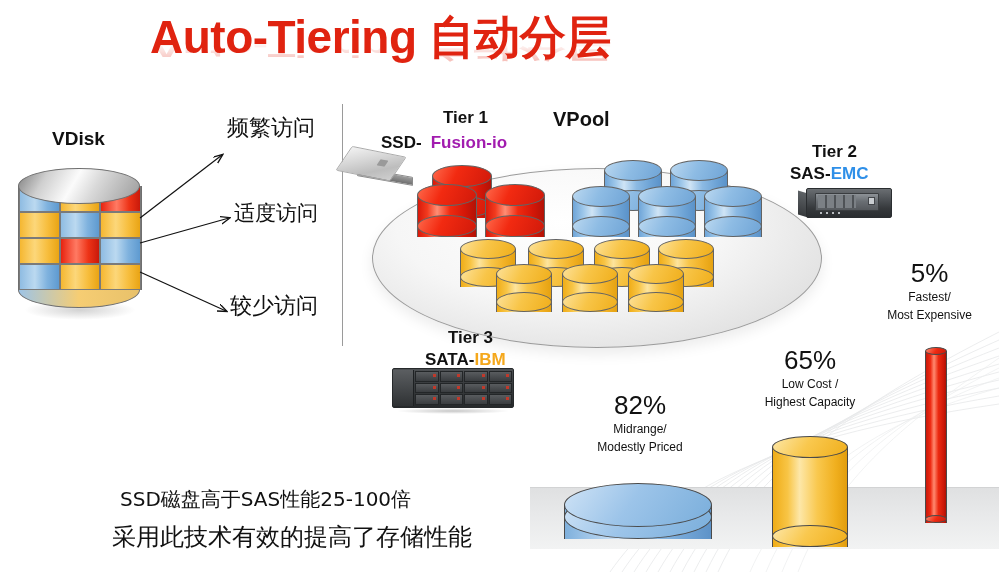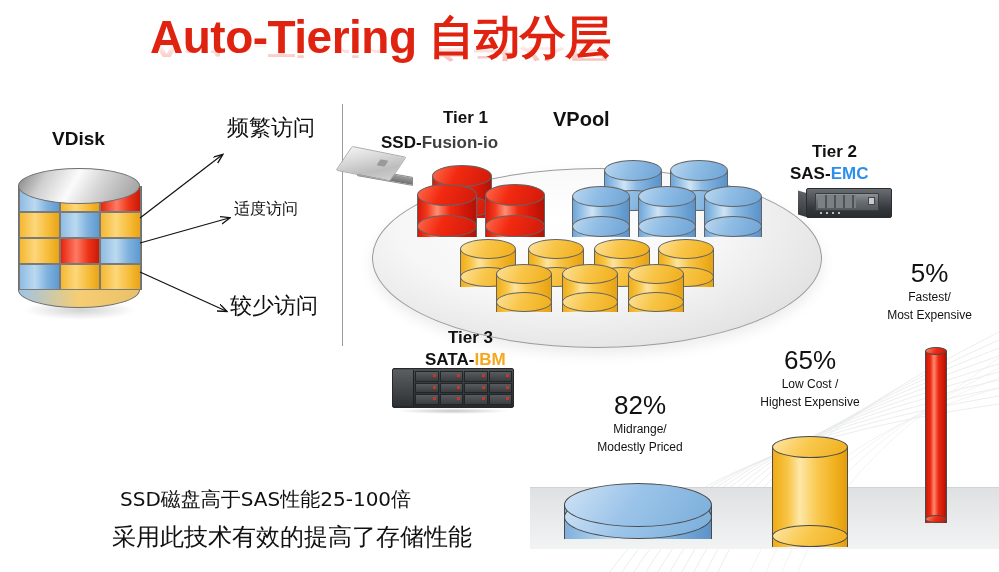"Fusion-io" span { color: #404040 -> #a21caf; margin-left: none -> 9px }
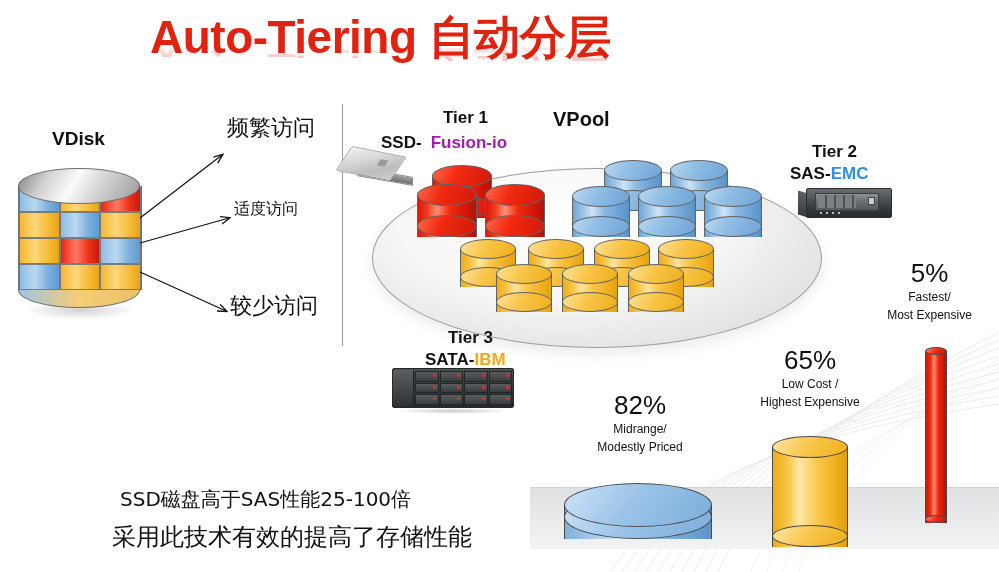"适度访问" div.lbl { font-size: 16px -> 21px }
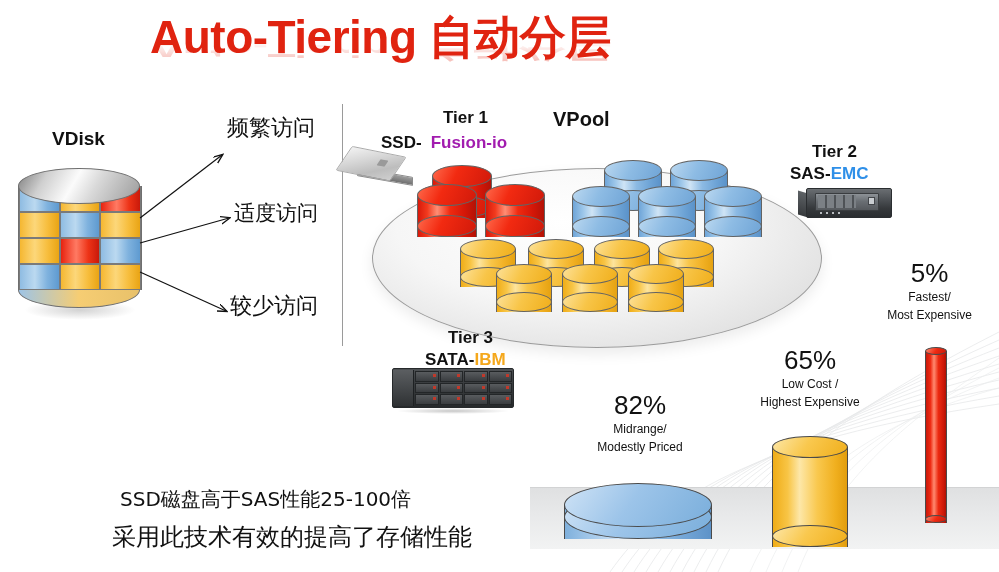"Highest Expensive" div.sub { text: Expensive -> Capacity }
